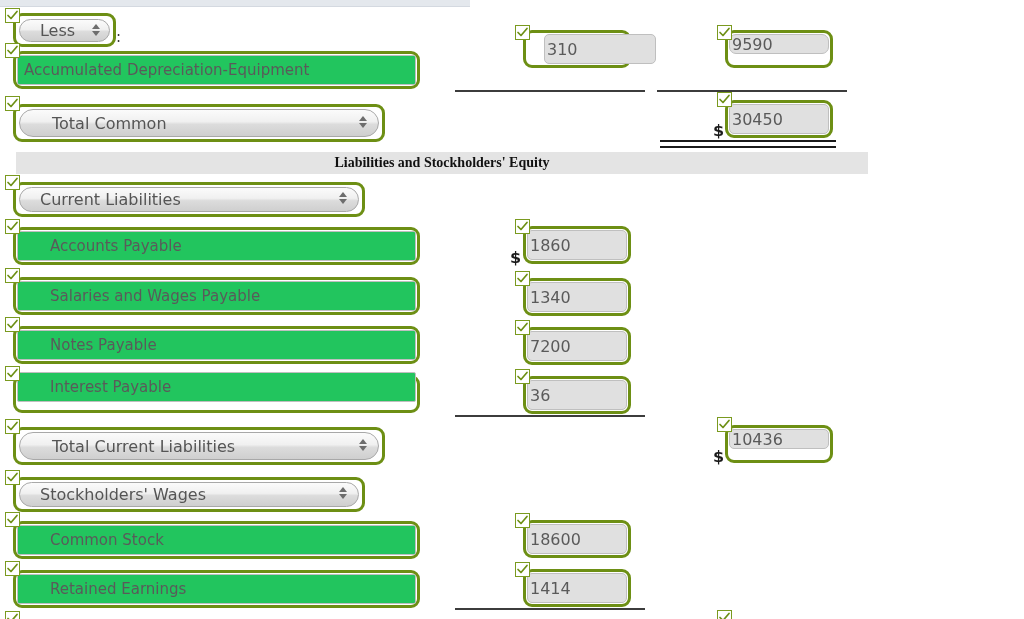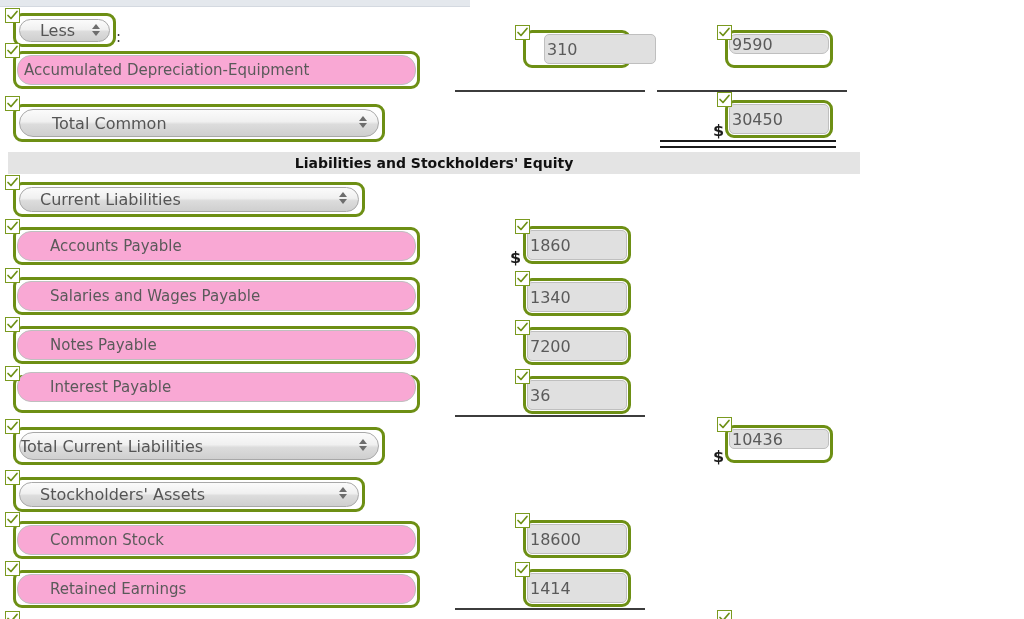"Accumulated Depreciation-Equipment" .txt { background: #f9a8d4 -> #22c55e; border-radius: 14px -> 2px }
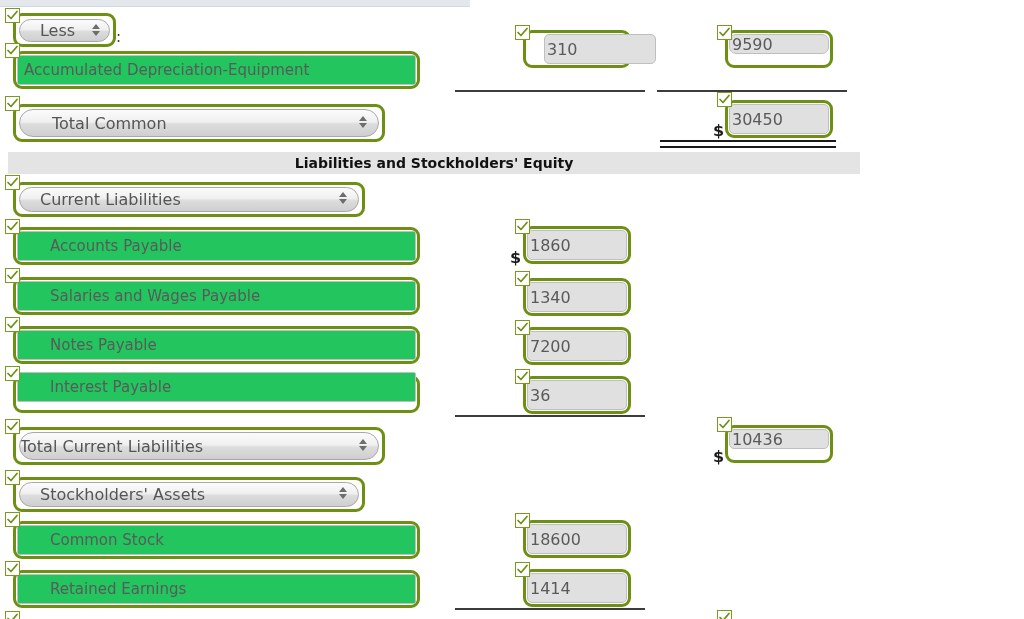"Liabilities and Stockholders' Equity" div.banner { font-family: none -> Liberation Serif, serif; left: 8px -> 16px }
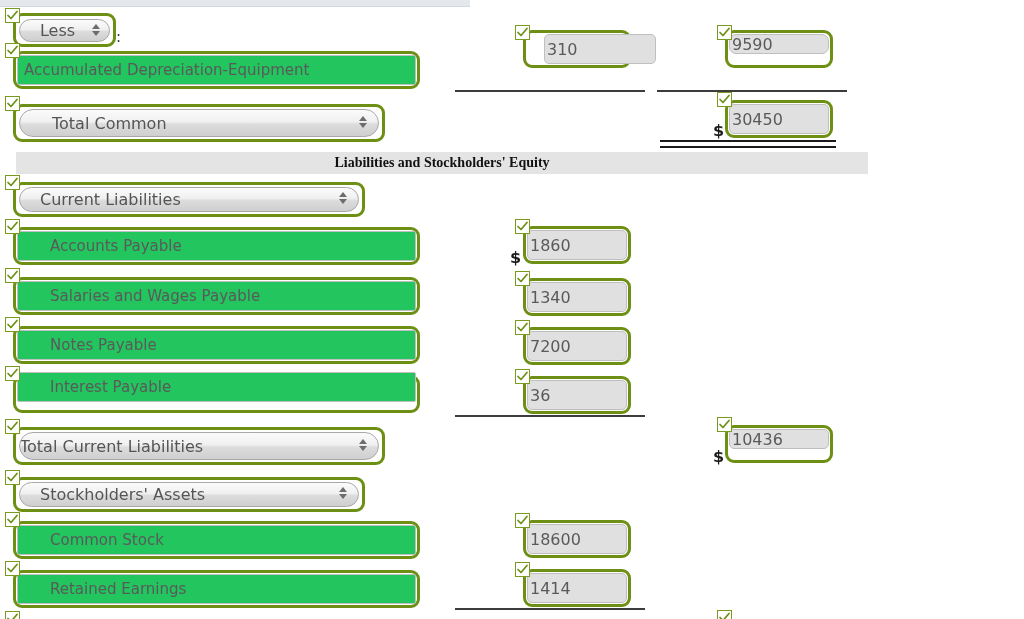"Total Current Liabilities" span.sel-label { padding-left: none -> 32px }
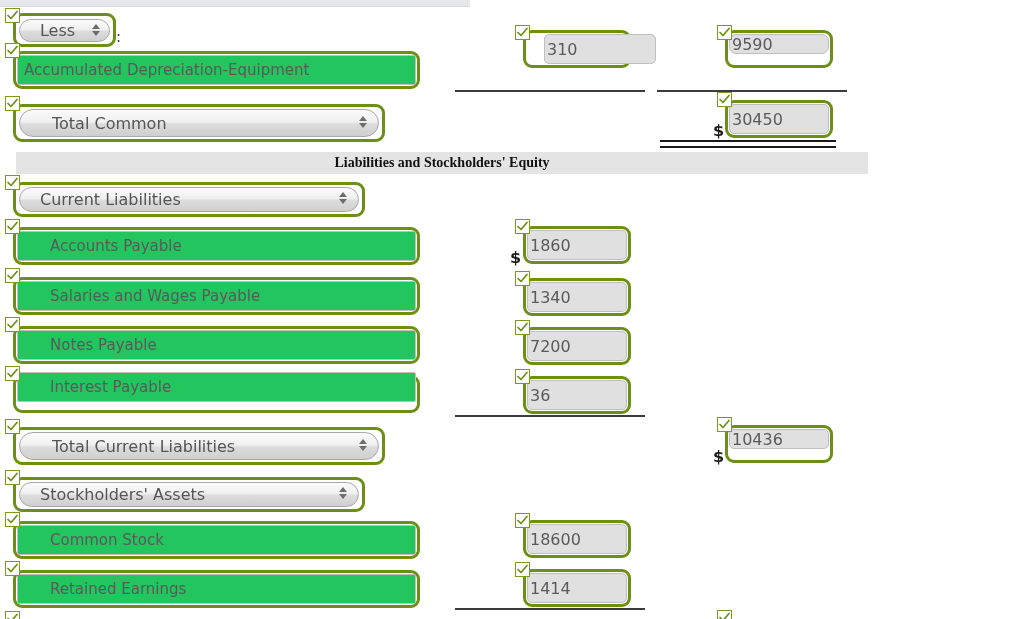"Stockholders' Assets" span.sel-label { text: Assets -> Wages }
